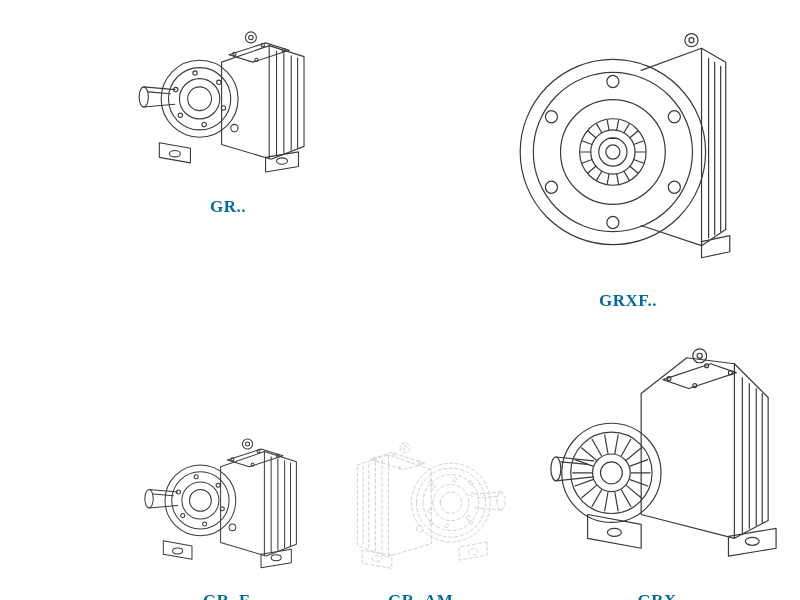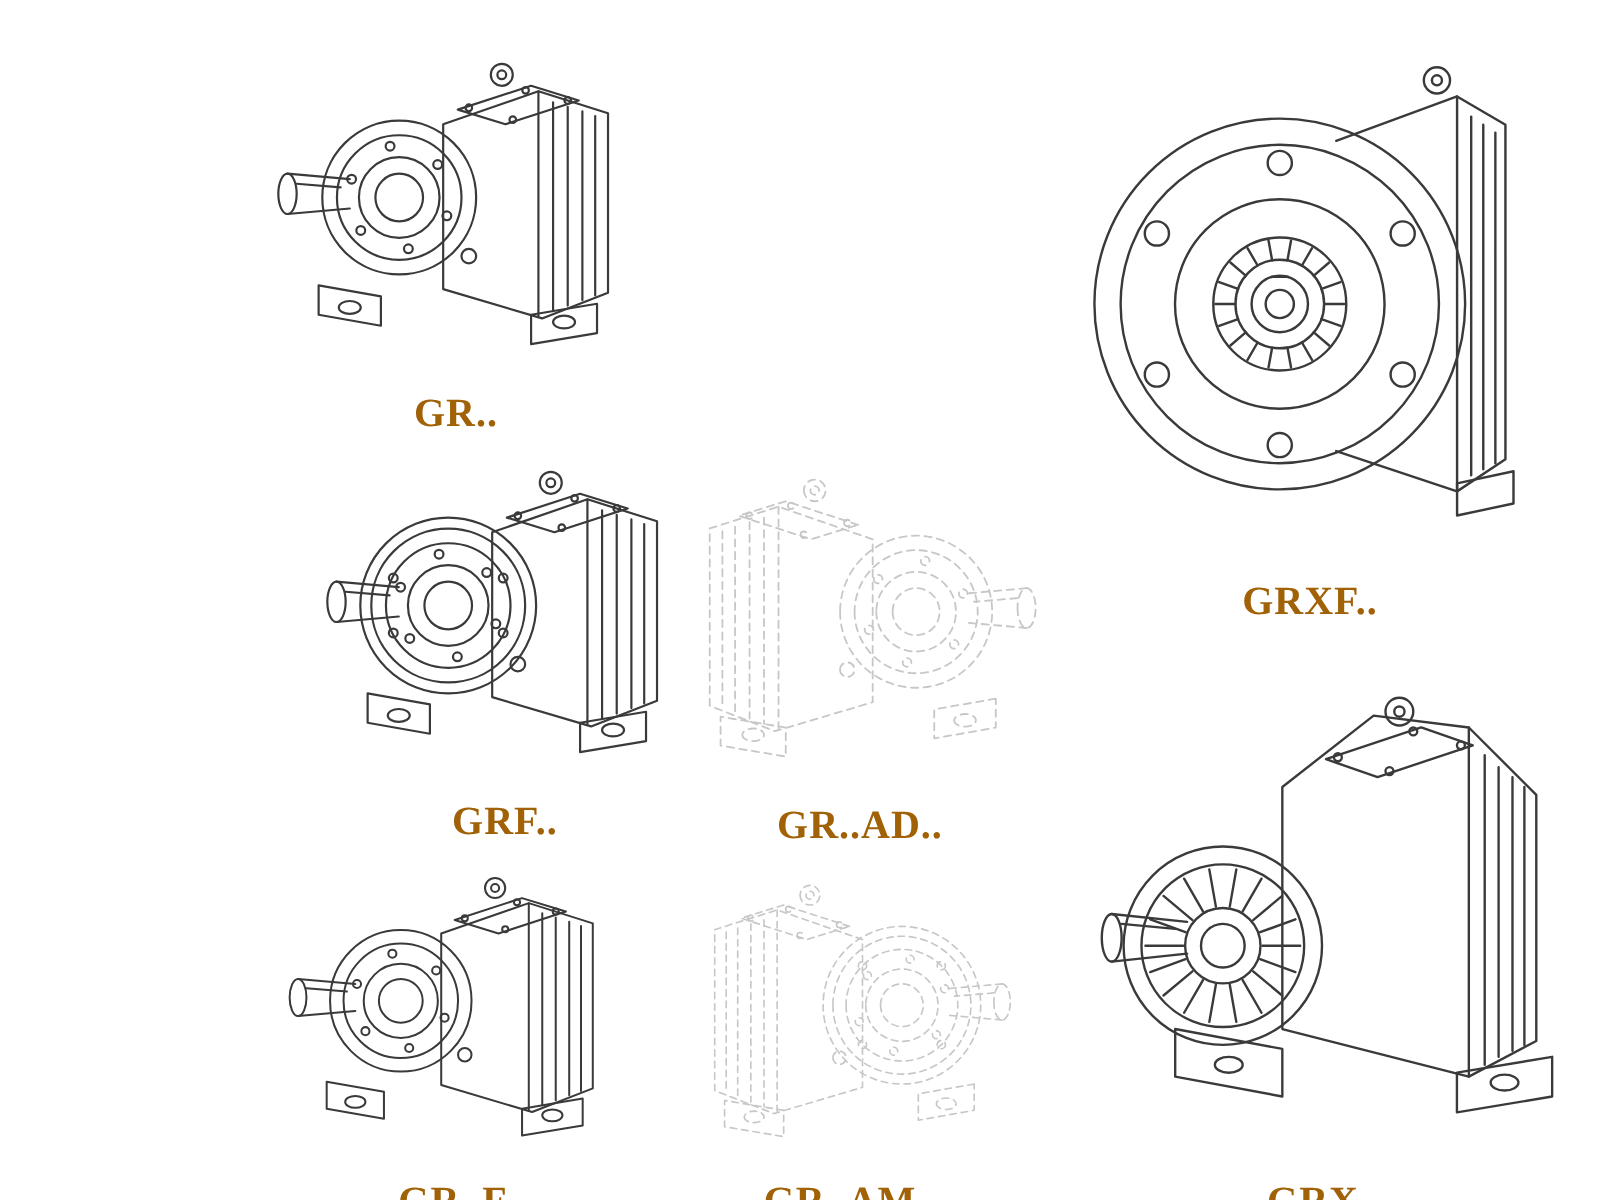"GR.." .lbl { color: #a16207 -> #0369a1; font-size: 20px -> 17px }
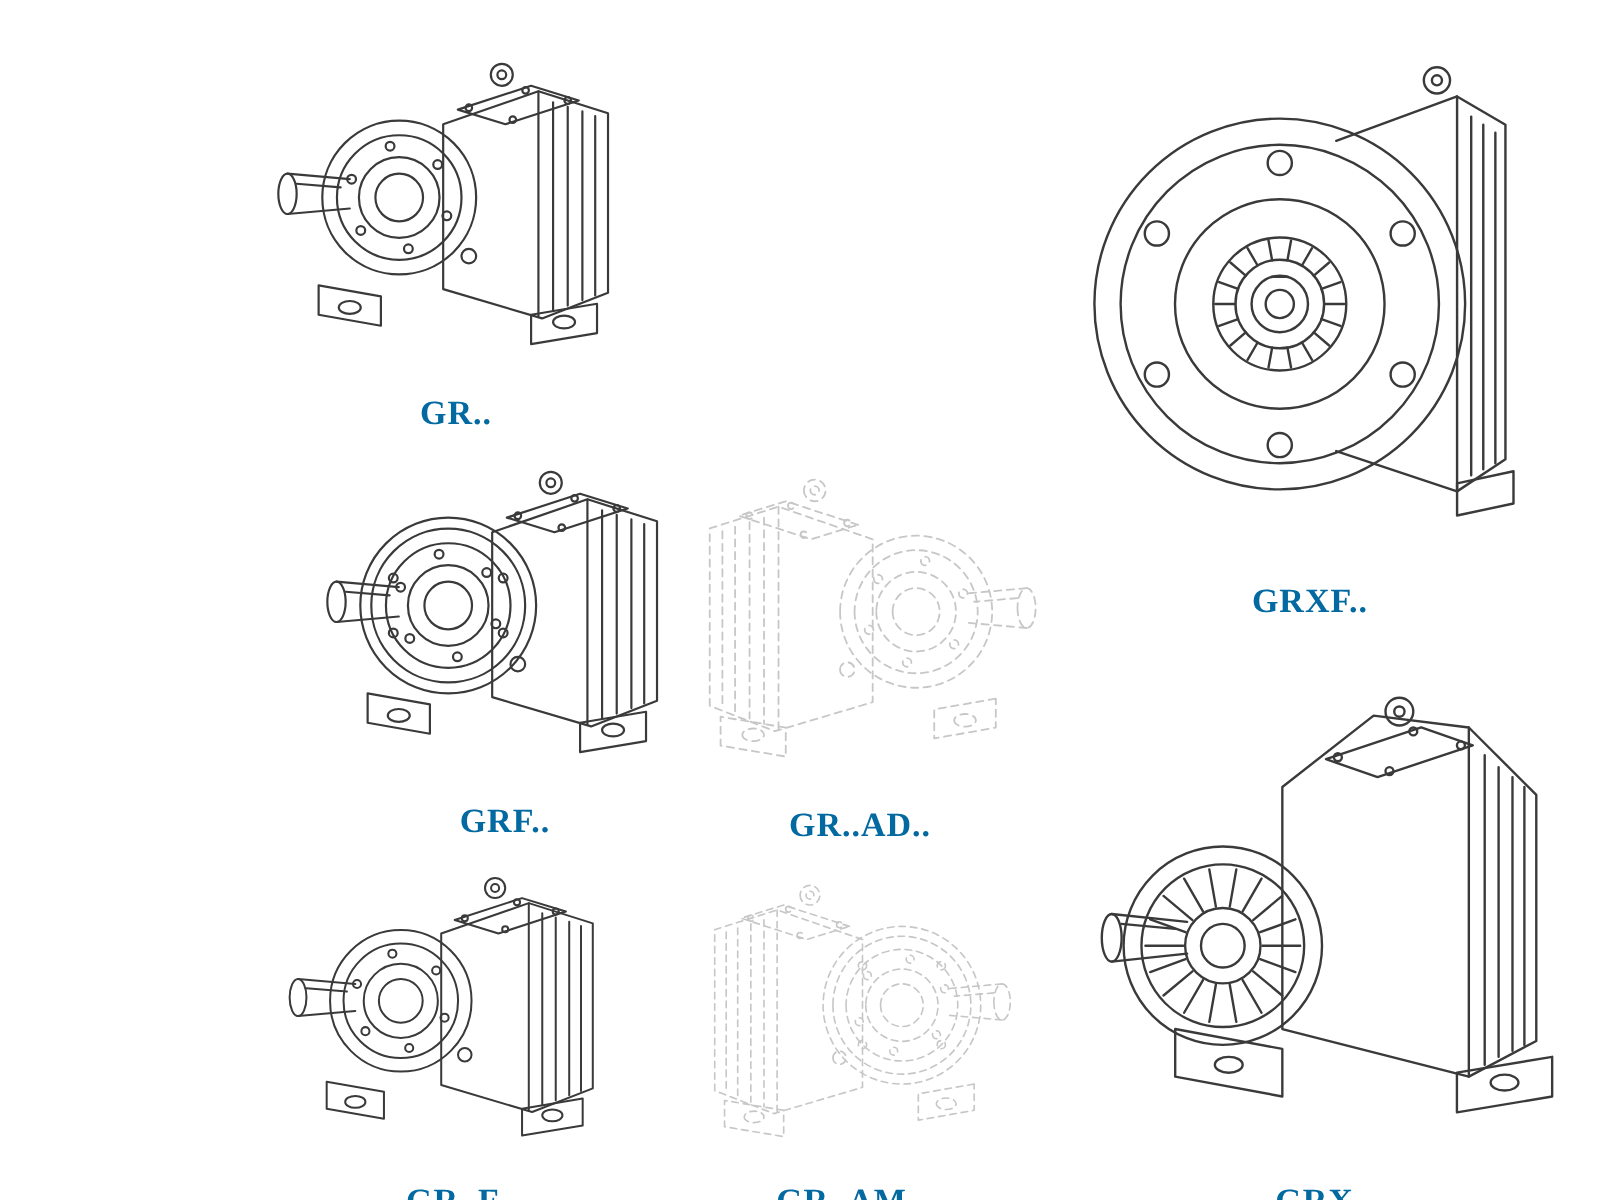"GRXF.." .cell-grxf { left: 499px -> 472px }
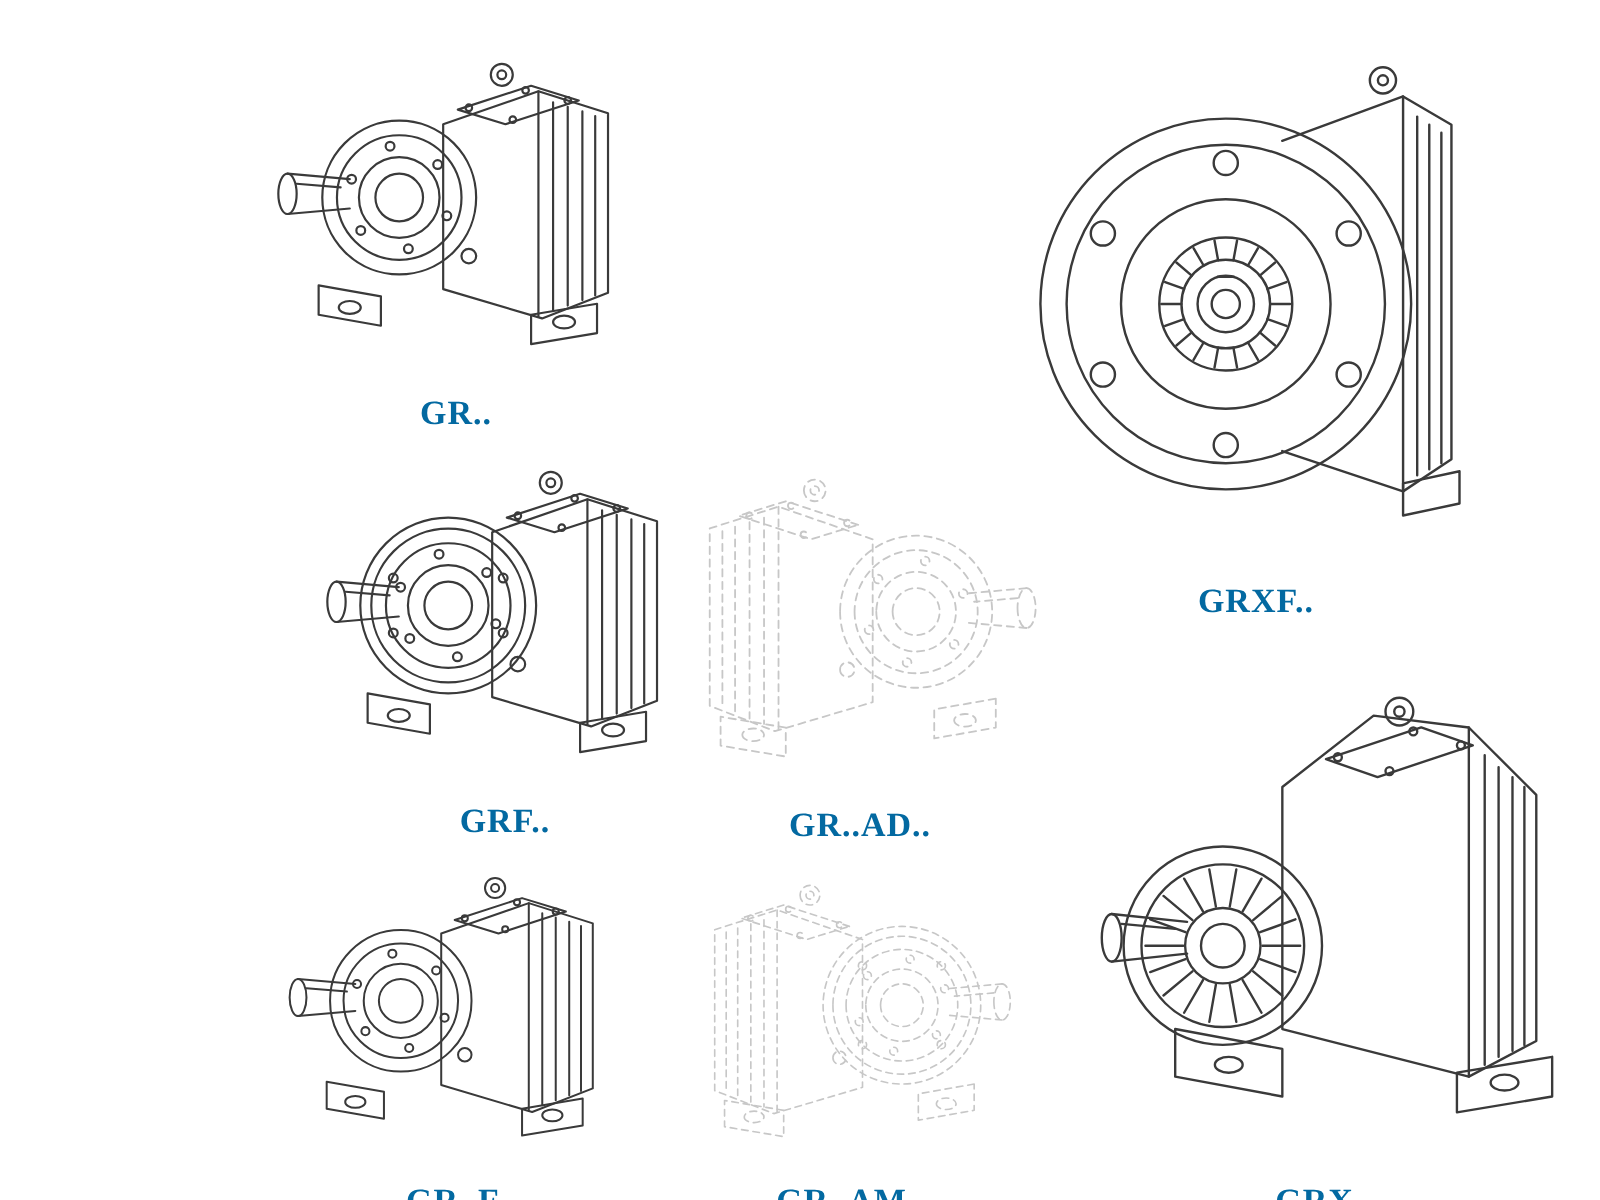"GRF.." figure.cell { html: <figure> <svg> <use></use> <circle></circle> <circle></circle> <circle></circle> <circle></circle> <circle></circle> </svg> <figcaption>GRF..</figcaption> </figure> -> none }
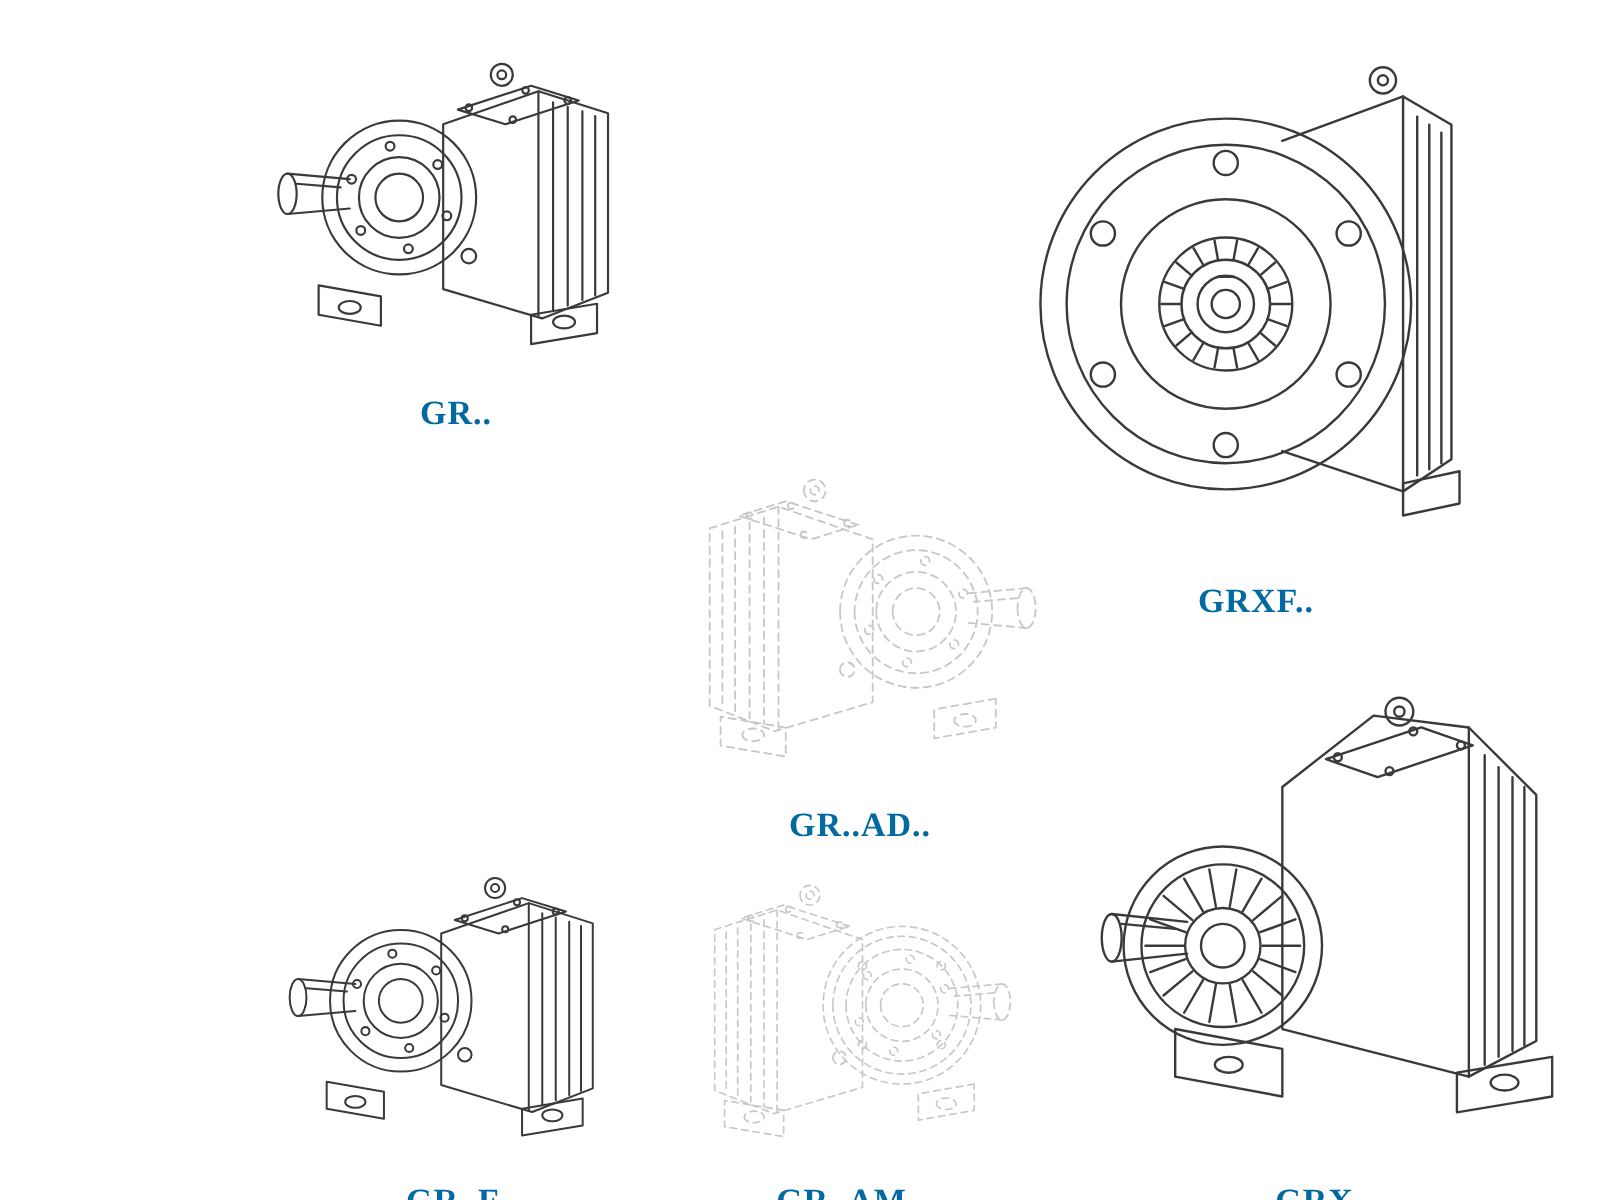"GR..AD.." figure.cell { html: <figure> <svg> <g> <use></use> </g> </svg> <figcaption>GR..AD..</figcaption> </figure> -> none }
